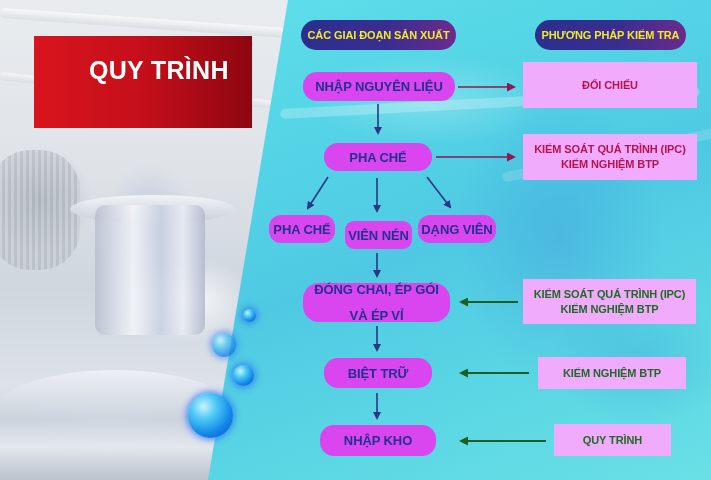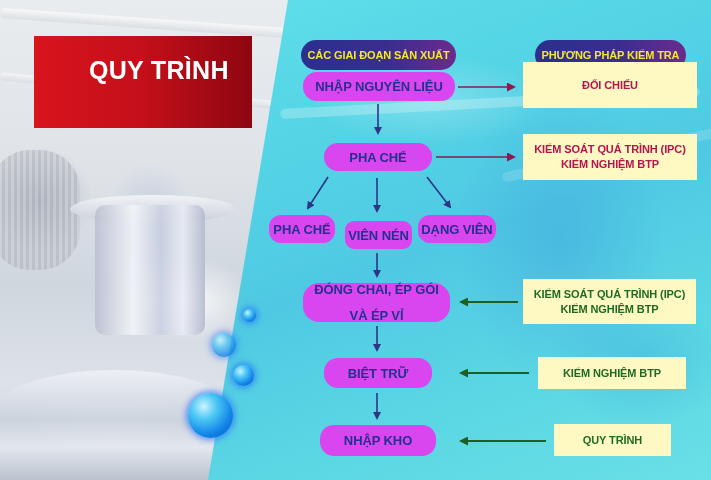"CÁC GIAI ĐOẠN SẢN XUẤT" .col-header { margin-top: 20px -> none }
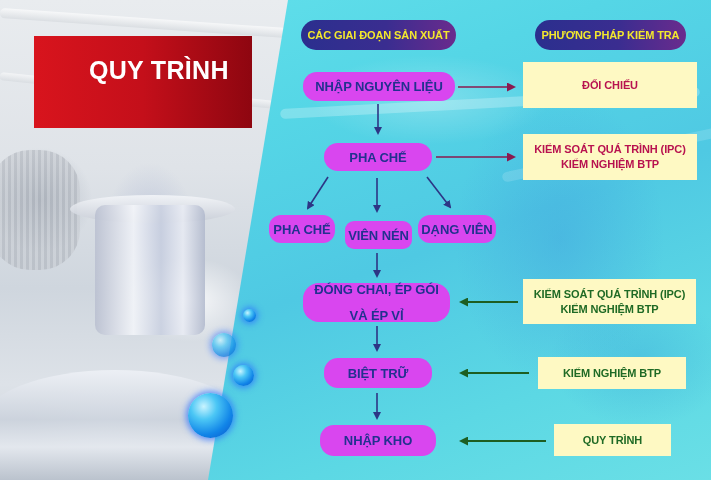"ĐỐI CHIẾU" .method { background: #fef9c3 -> #f0abfc }
